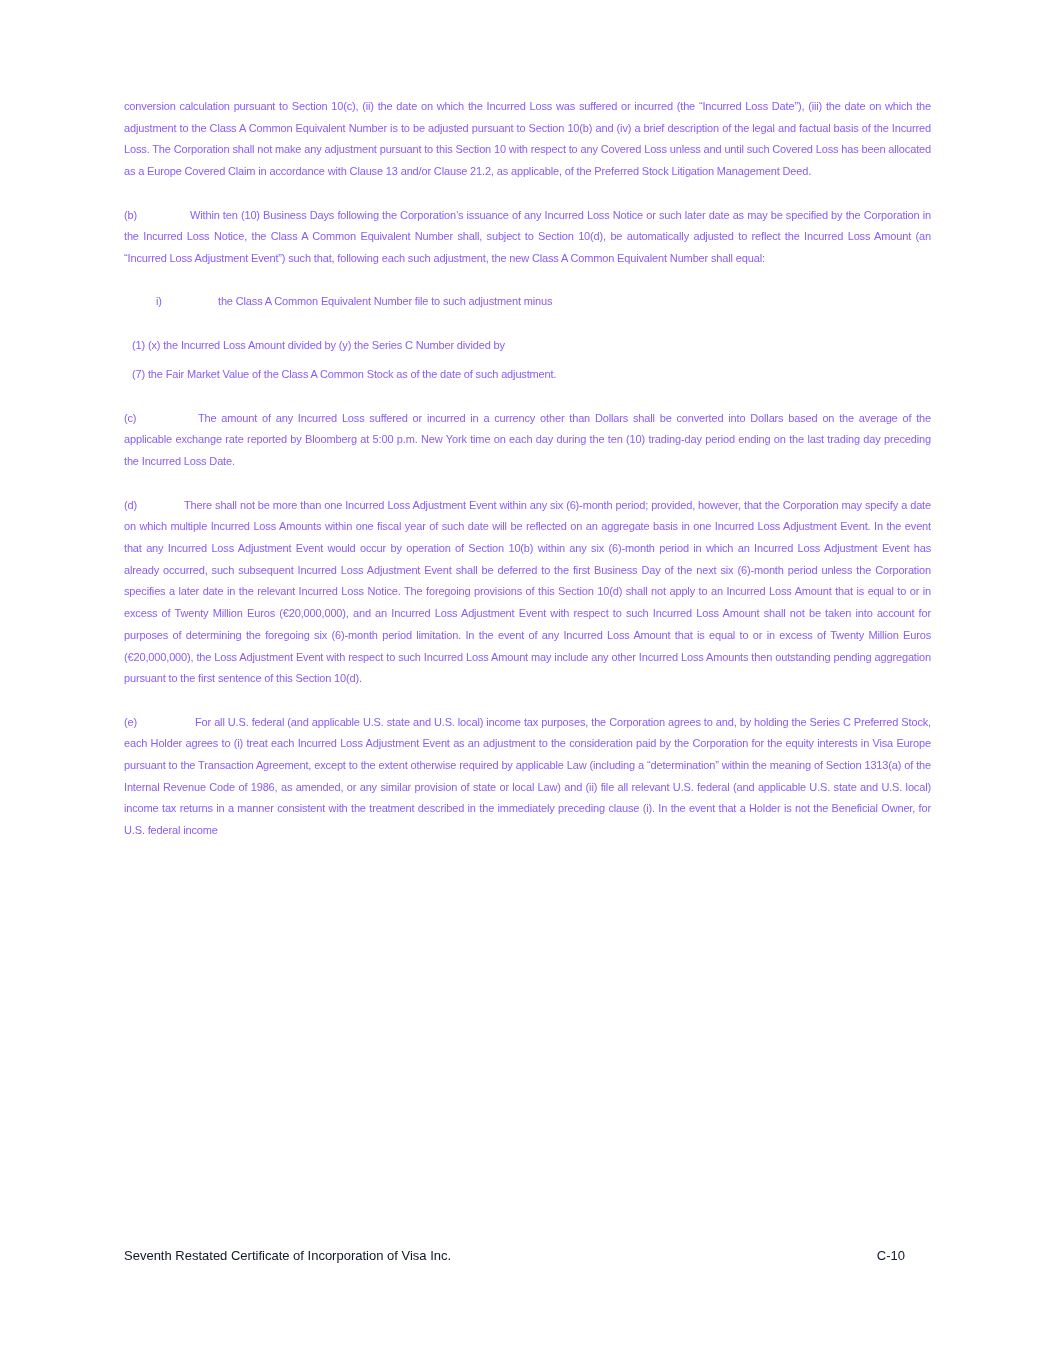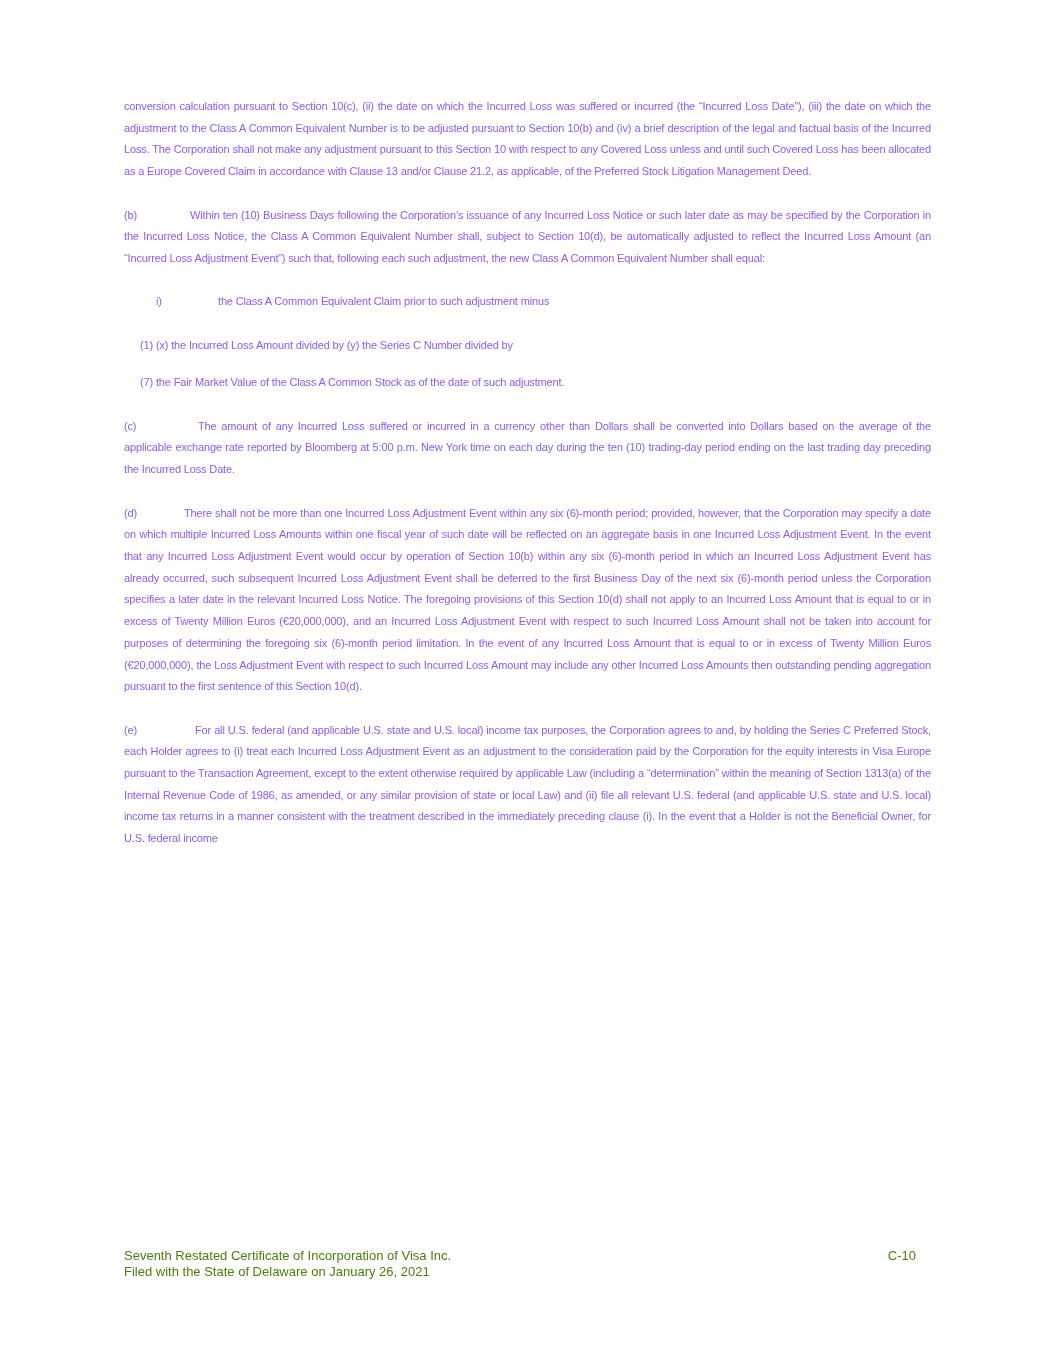"the Class A Common Equivalent" span { text: Claim prior -> Number file }
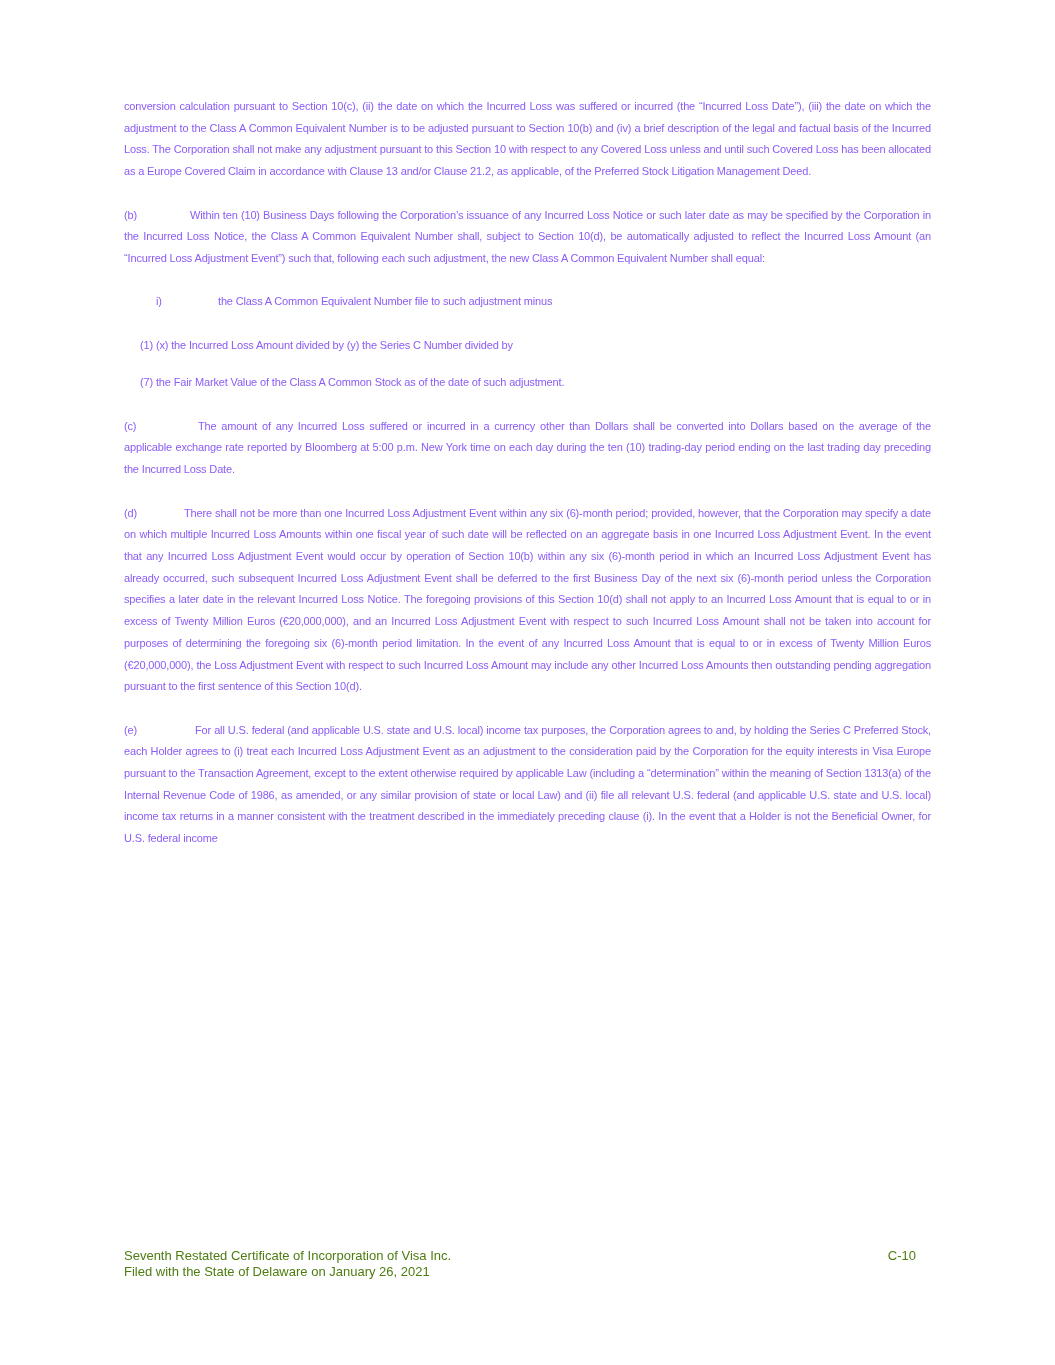"(1) (x) the Incurred Loss" .plain { margin: 16px -> 8px }
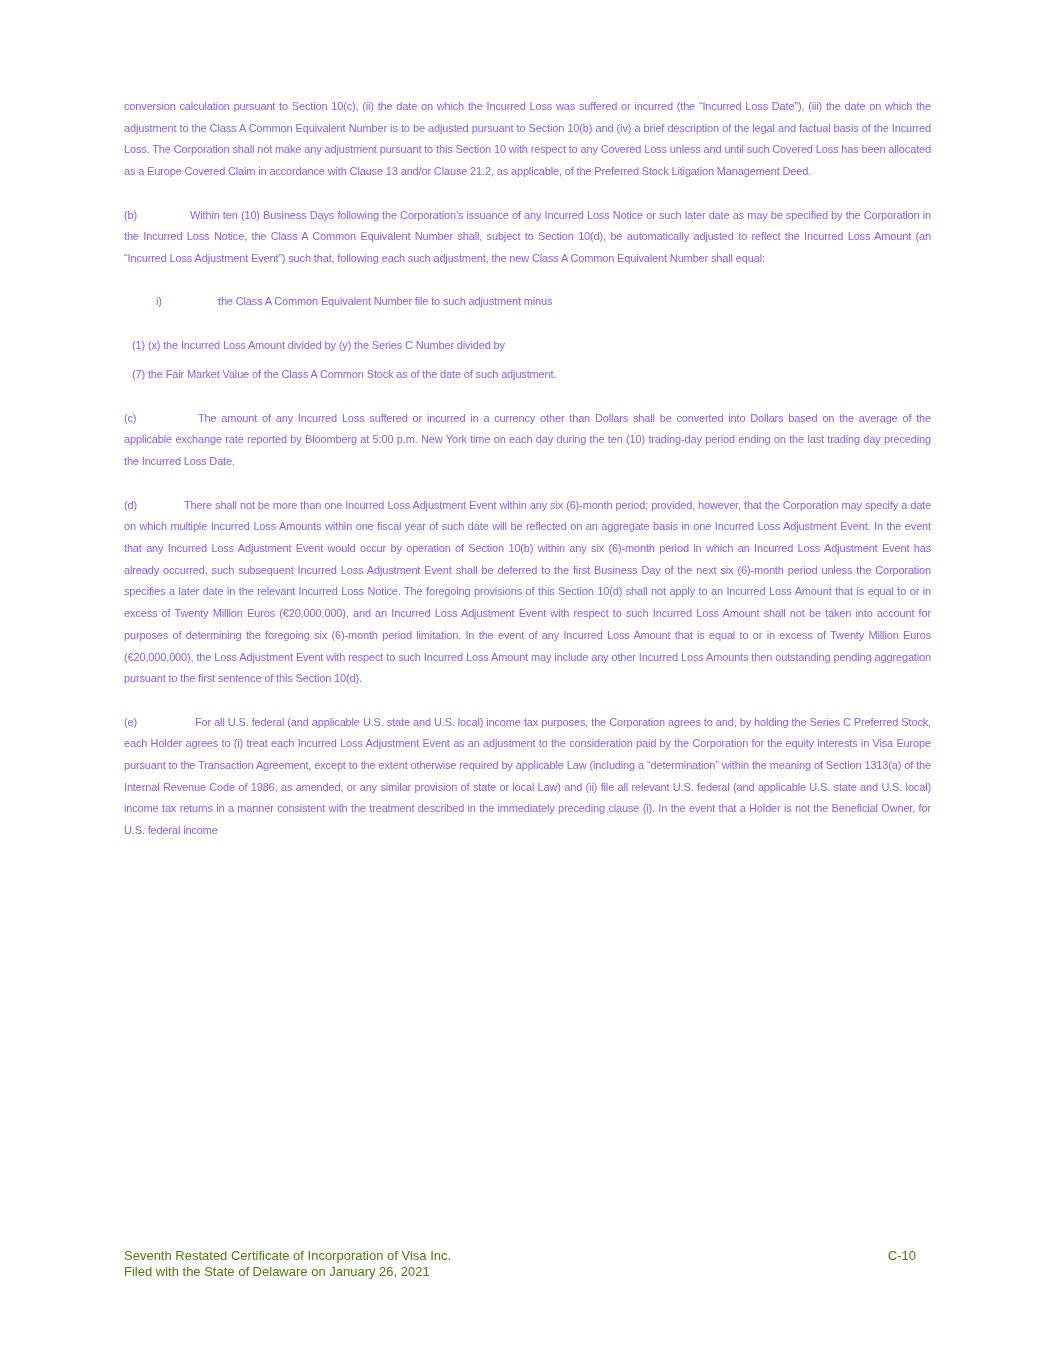"Seventh Restated Certificate of" .footer { color: #4d7c0f -> #0f172a }
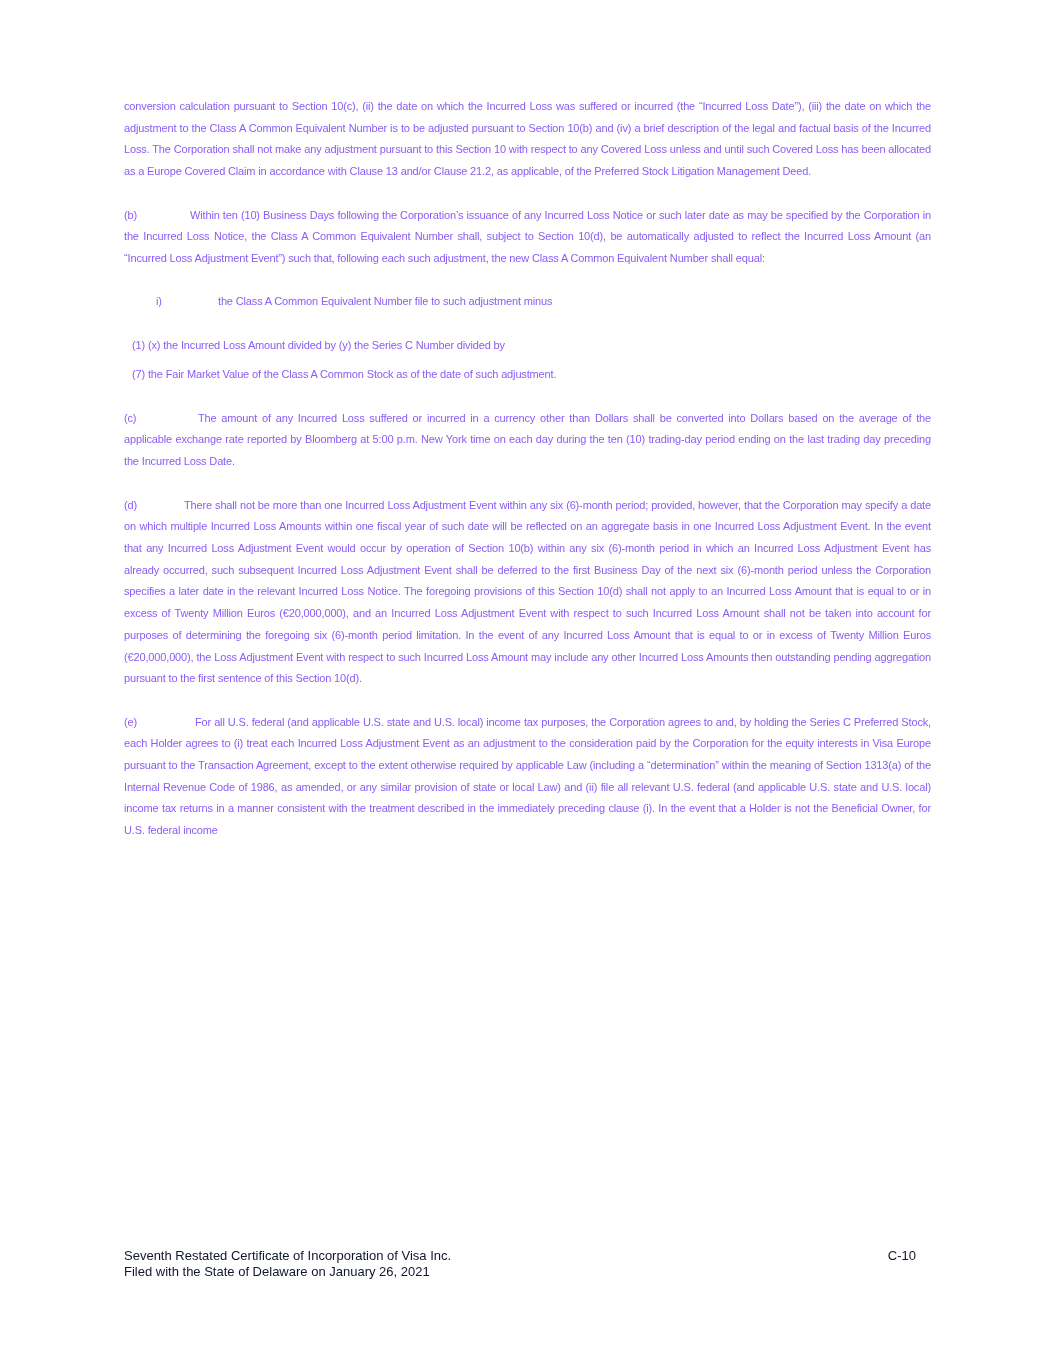"C-10" .footer .pg { right: 0 -> 11px }
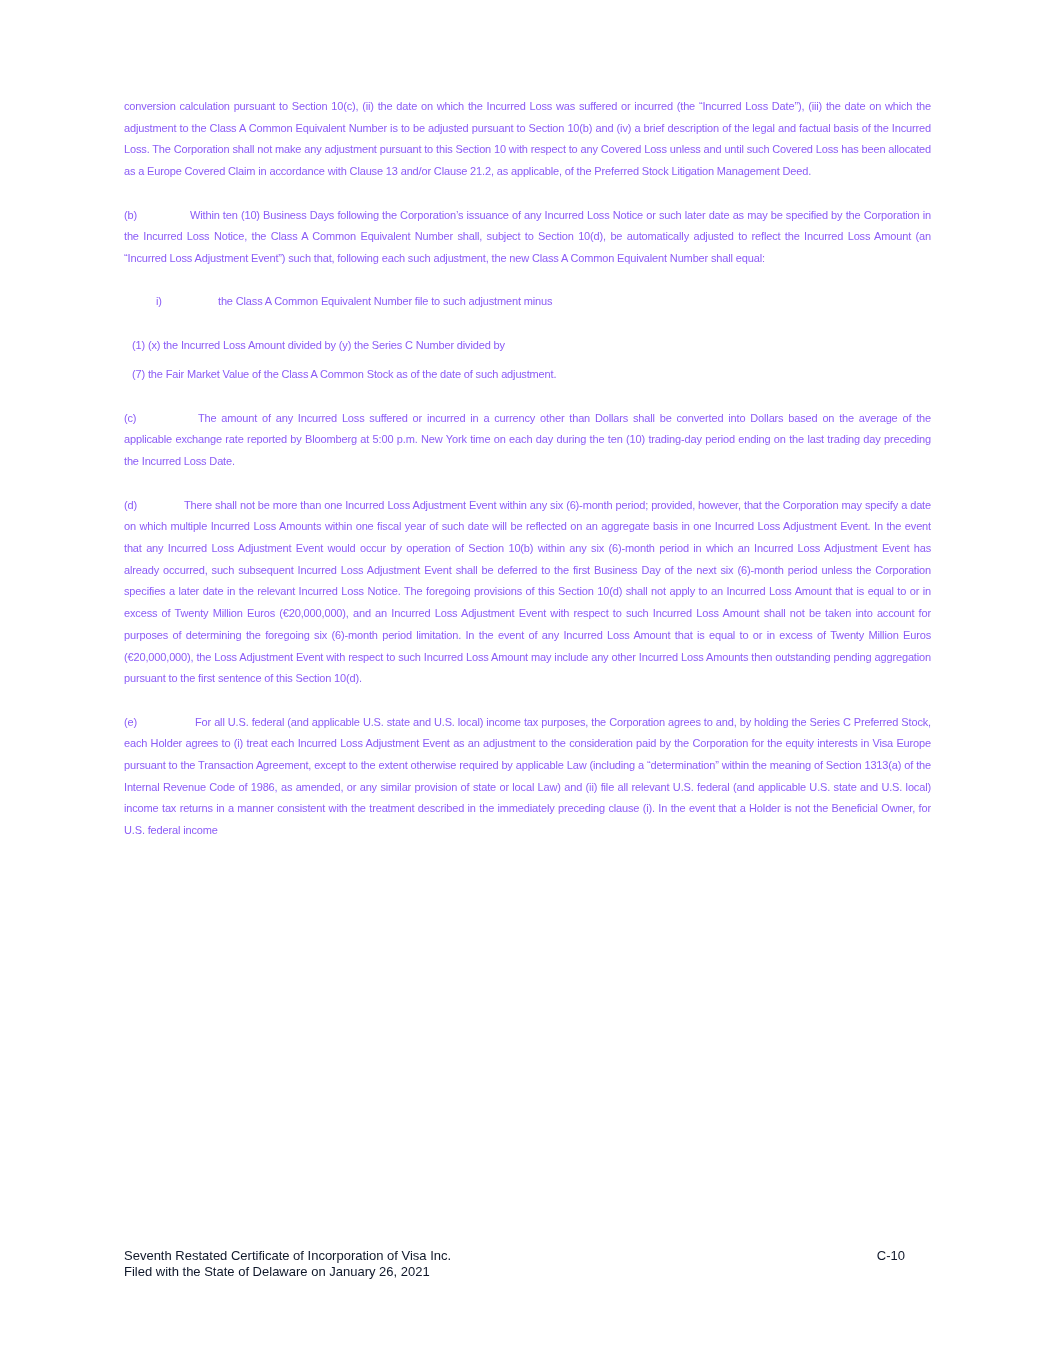"Filed with the State of" div { html: <div>Filed with the State of Delaware on January 26, 2021</div> -> none }
